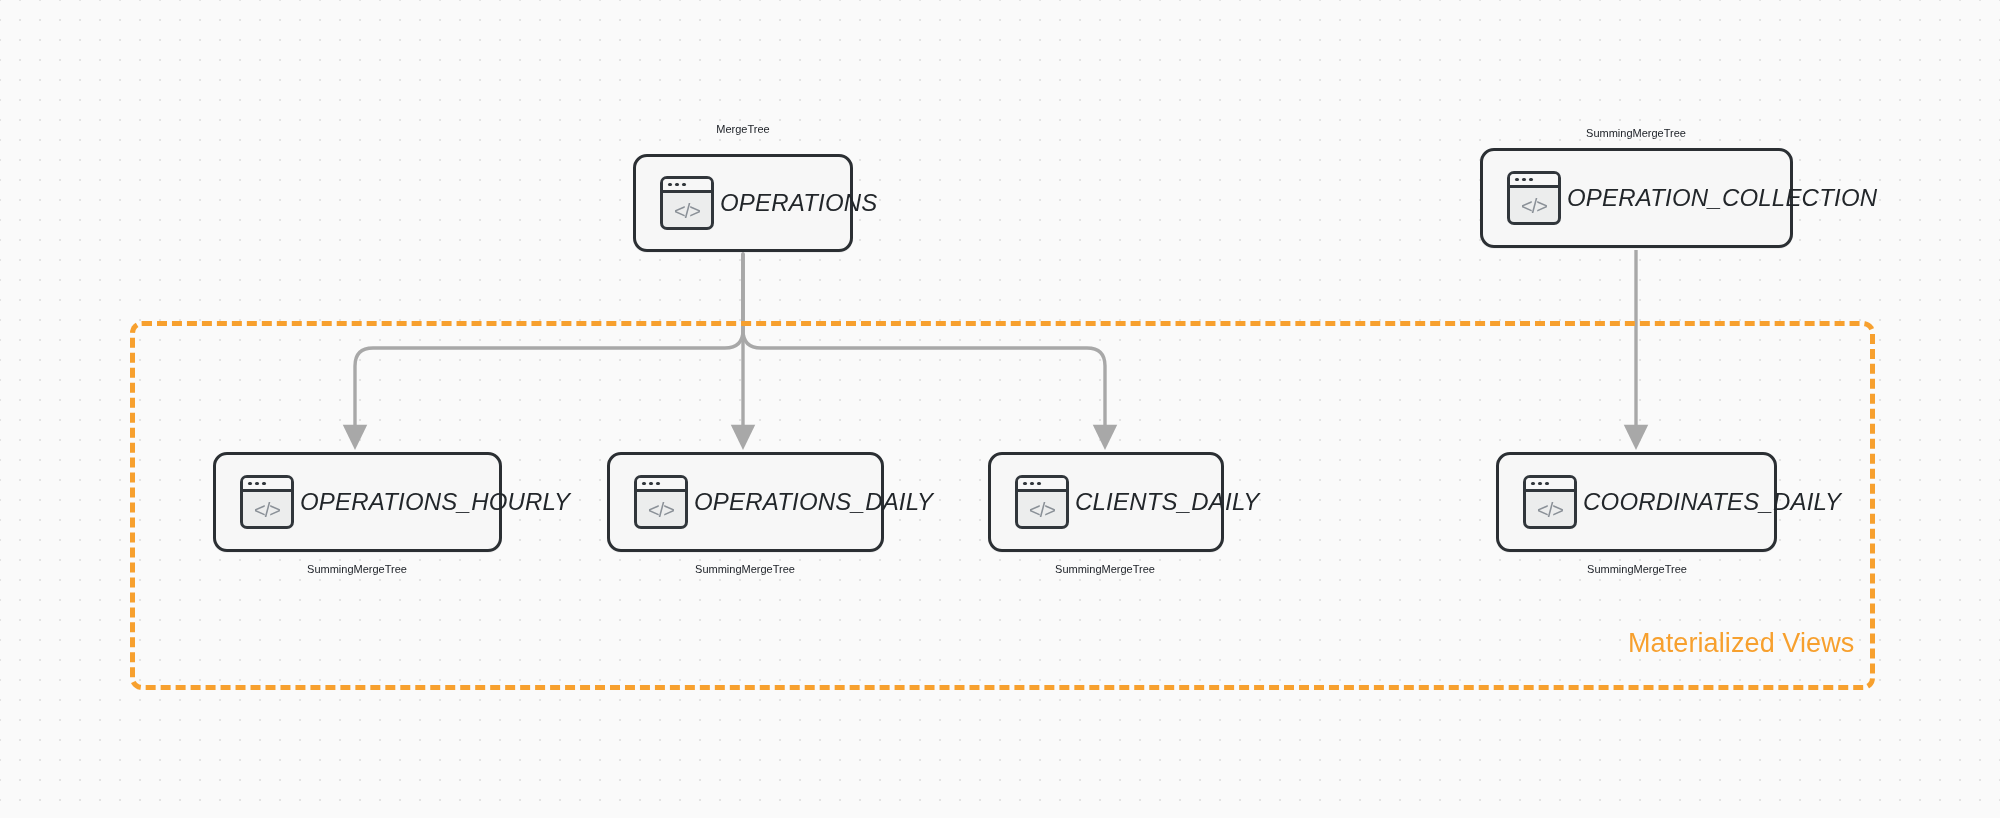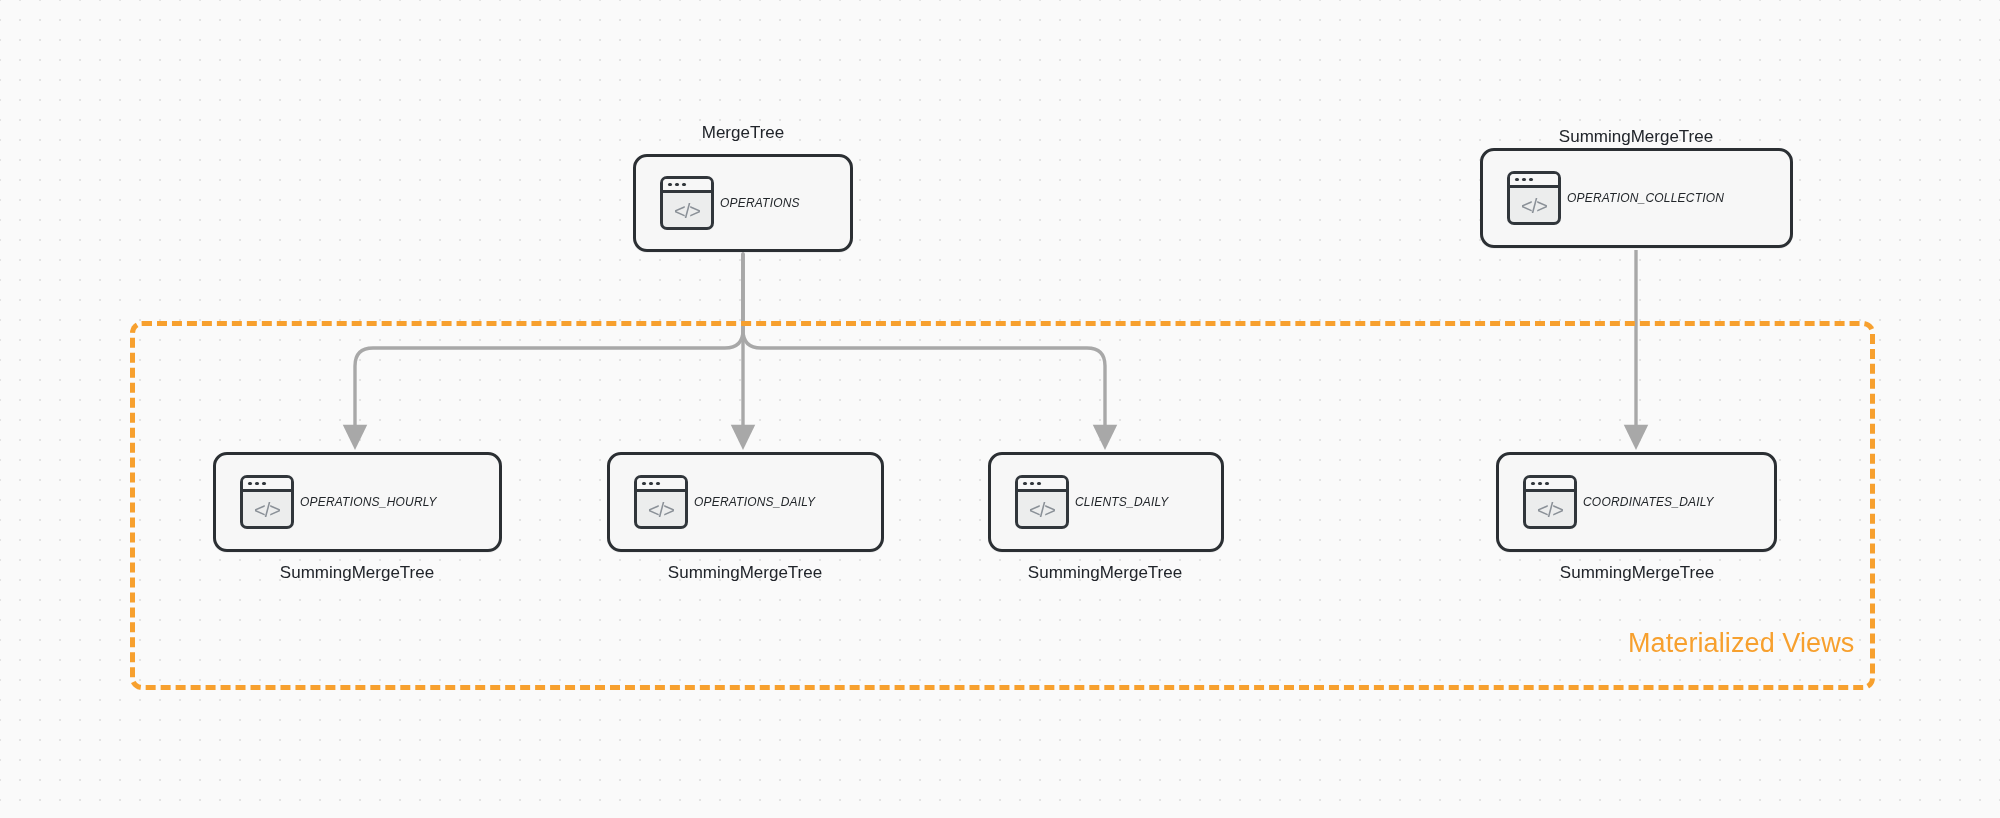"MergeTree" .engine-label { font-size: 17px -> 11px }
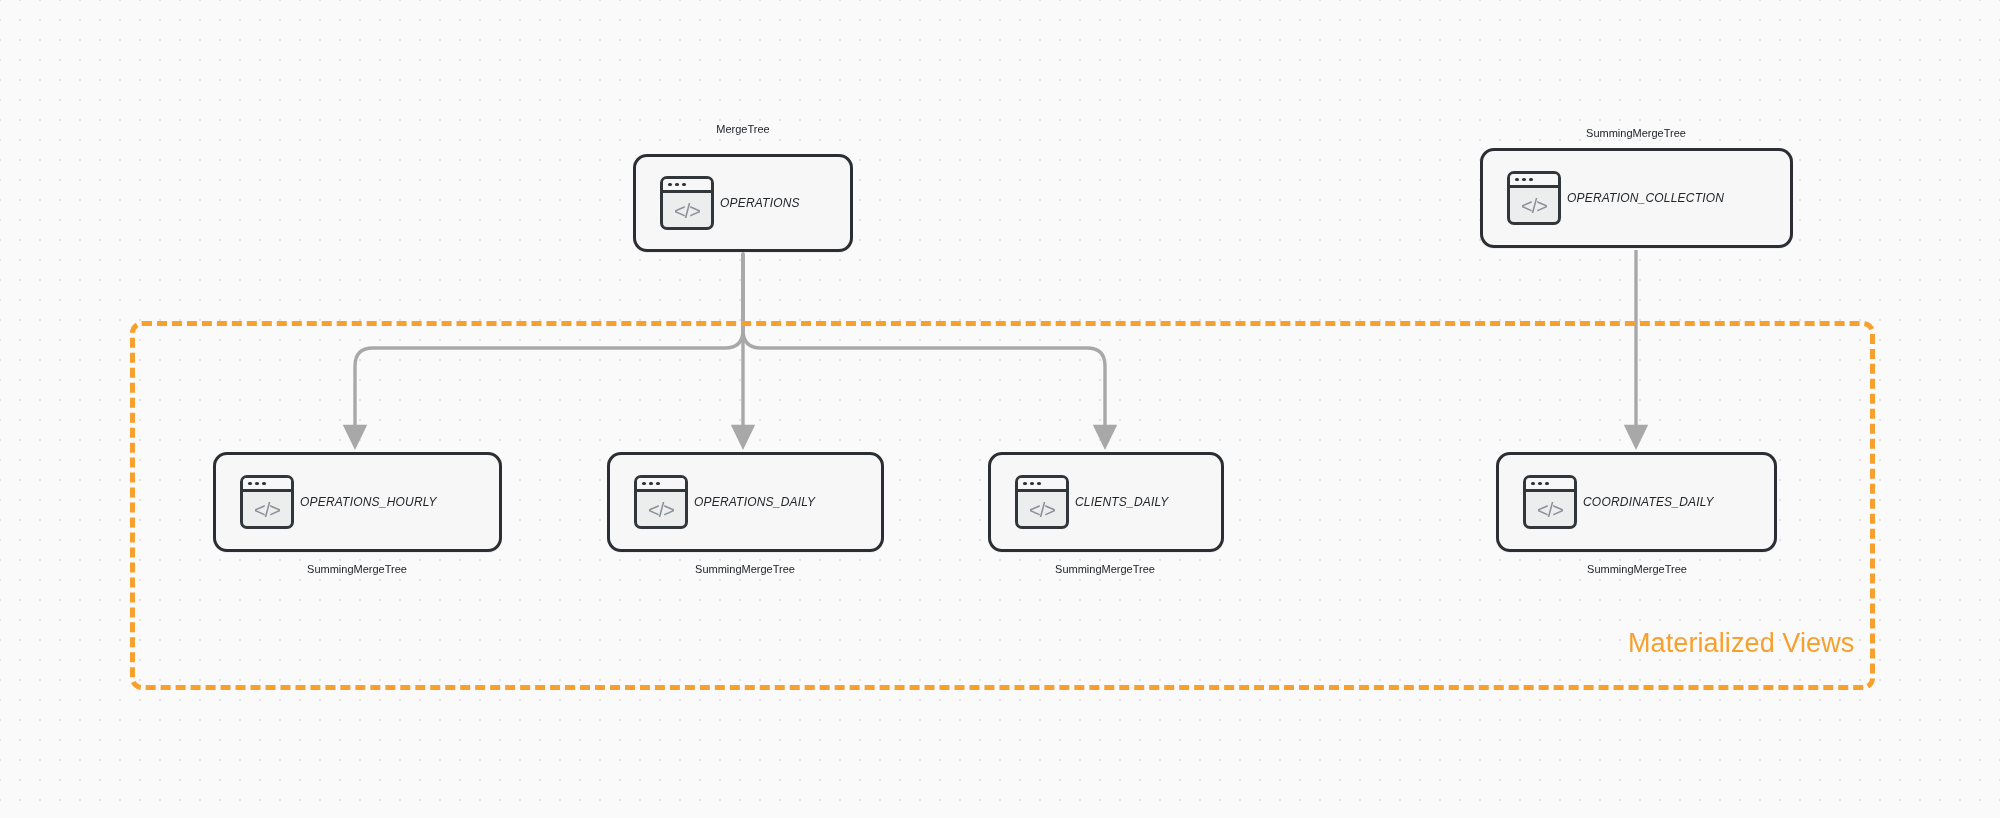"OPERATIONS" .node-title { font-size: 12px -> 24px }
